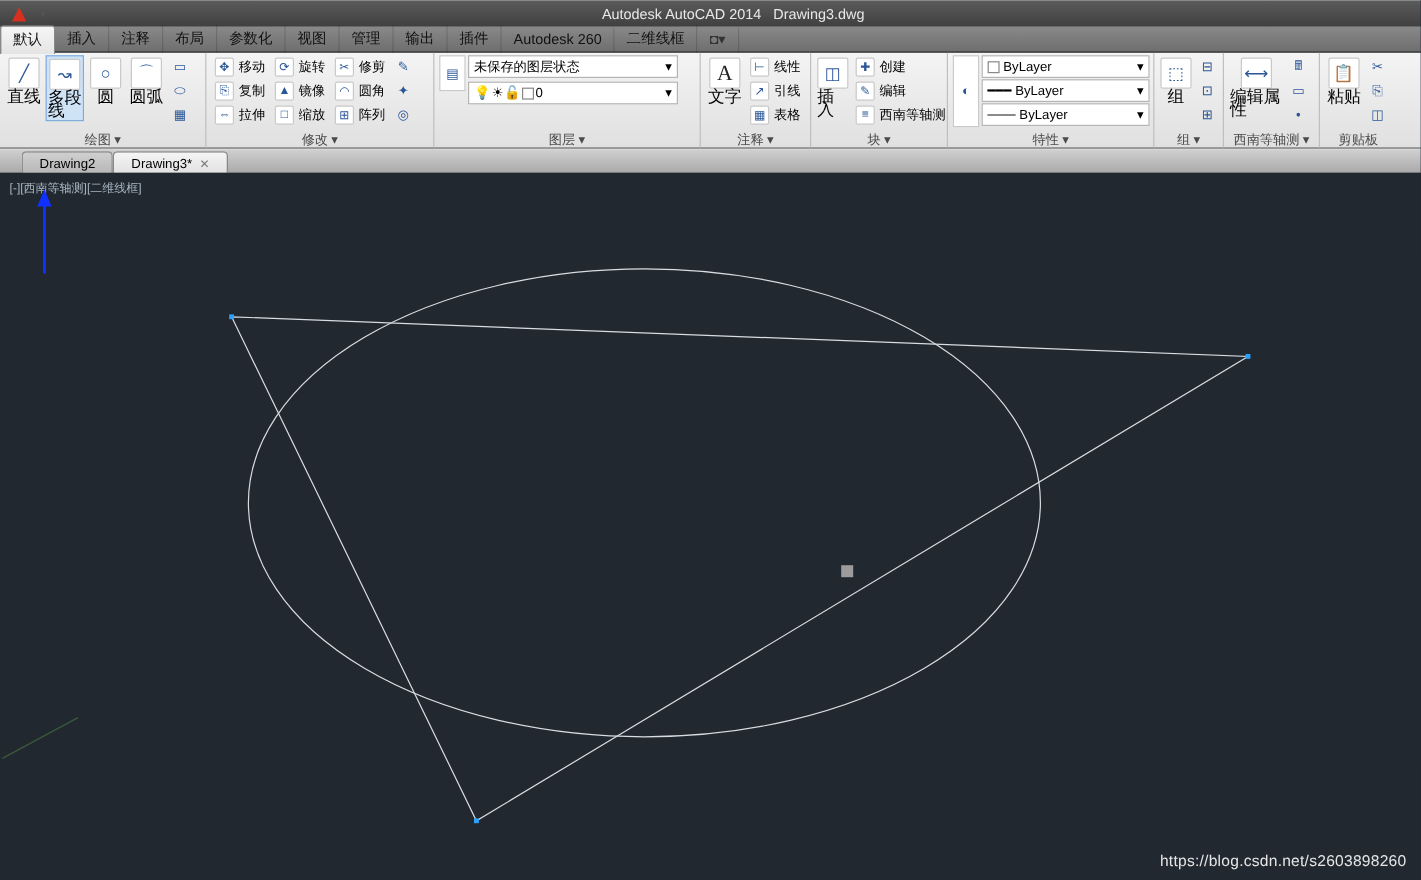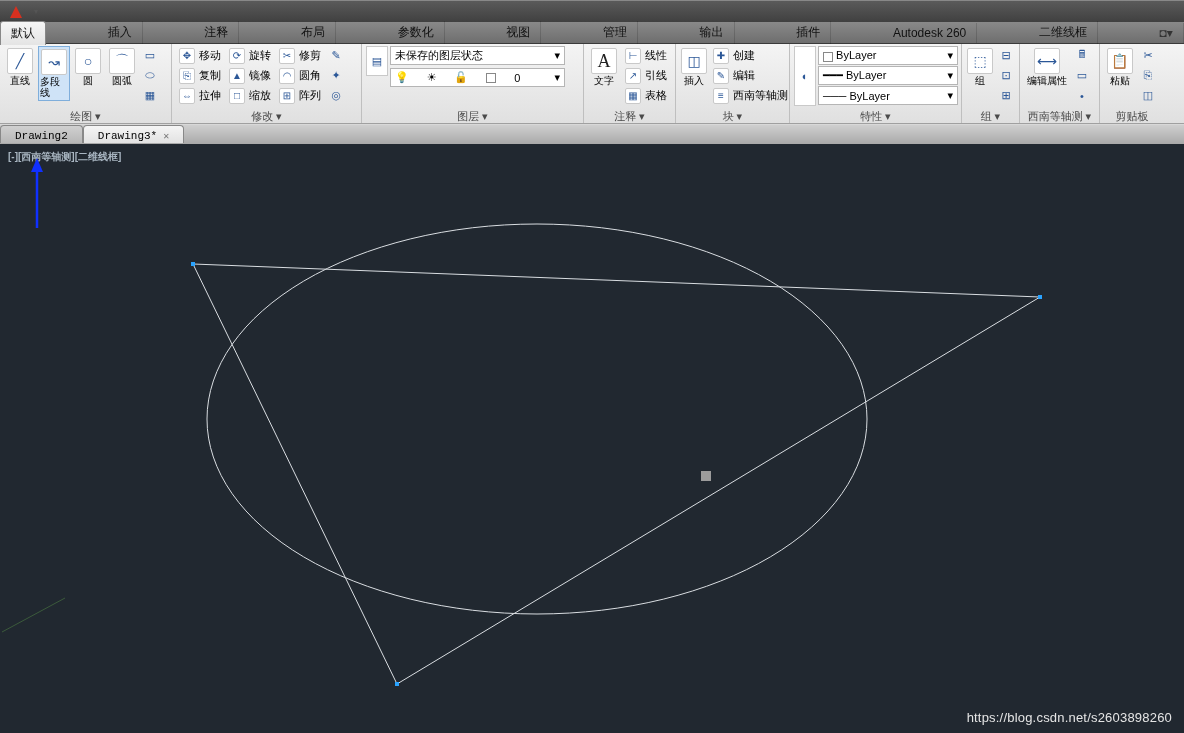"Autodesk AutoCAD 2014 Drawing3.dwg" div.title-text { html: none -> <div> <span>Autodesk AutoCAD 2014</span>&nbsp;&nbsp;&nbsp;<span>Drawing3.dwg</span> </div> }
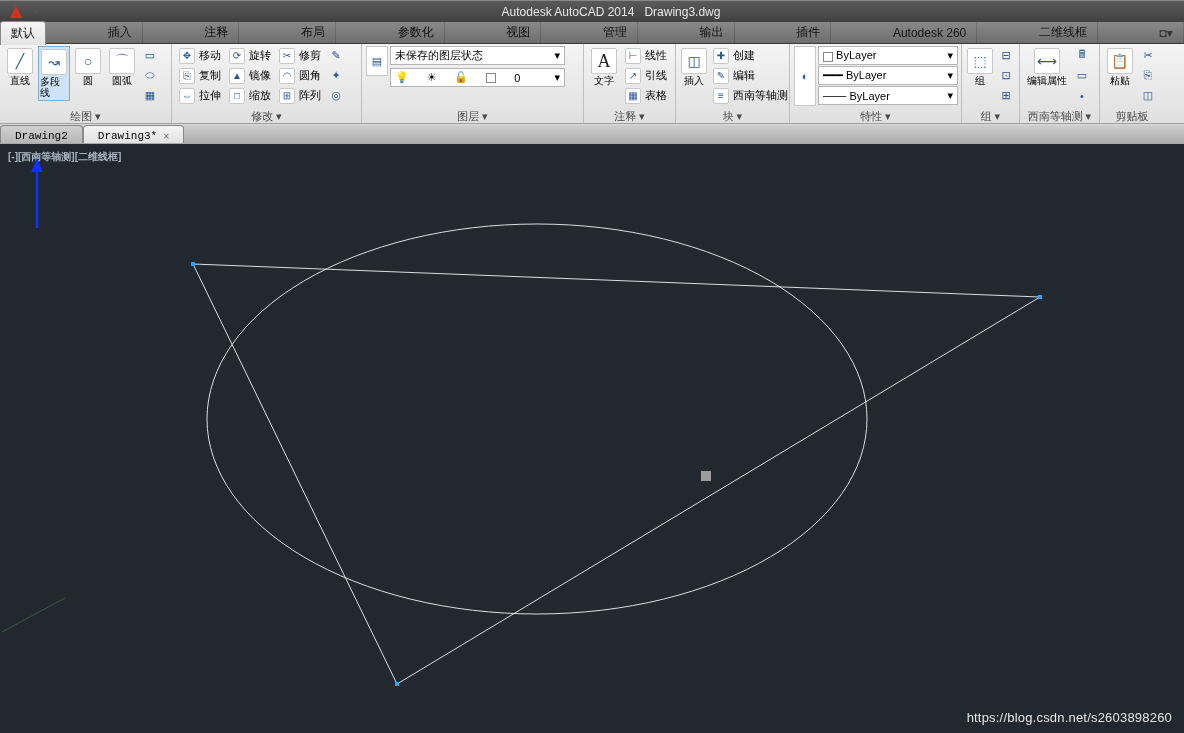"默认" .menubar { justify-content: space-between -> none }
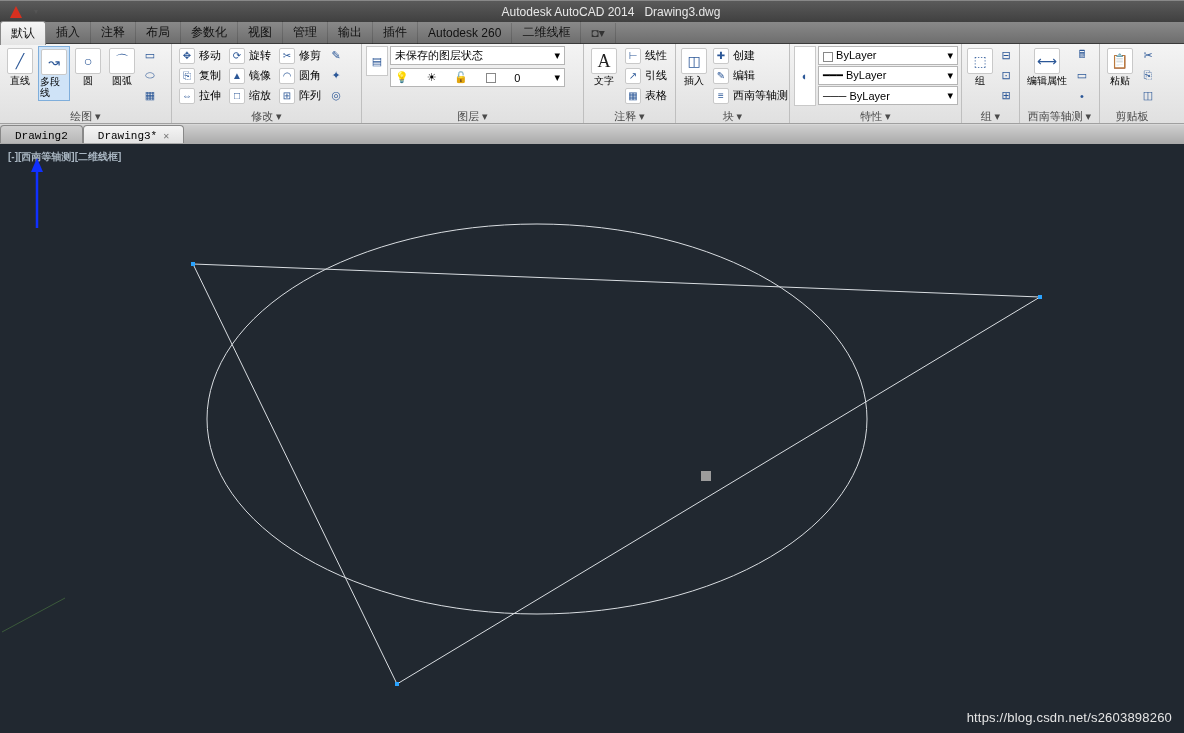"未保存的图层状态" .layerdd { gap: 18px -> 1px }
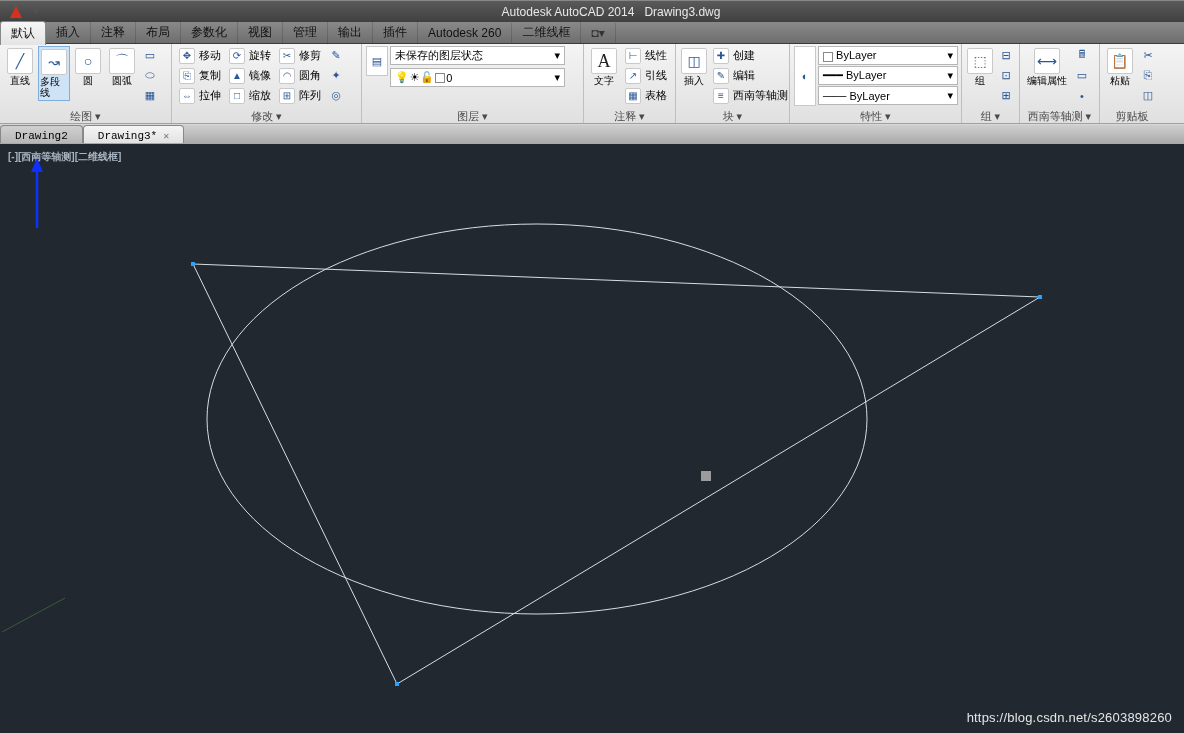"直线" .bigbtn span { font-size: 10px -> 14px }
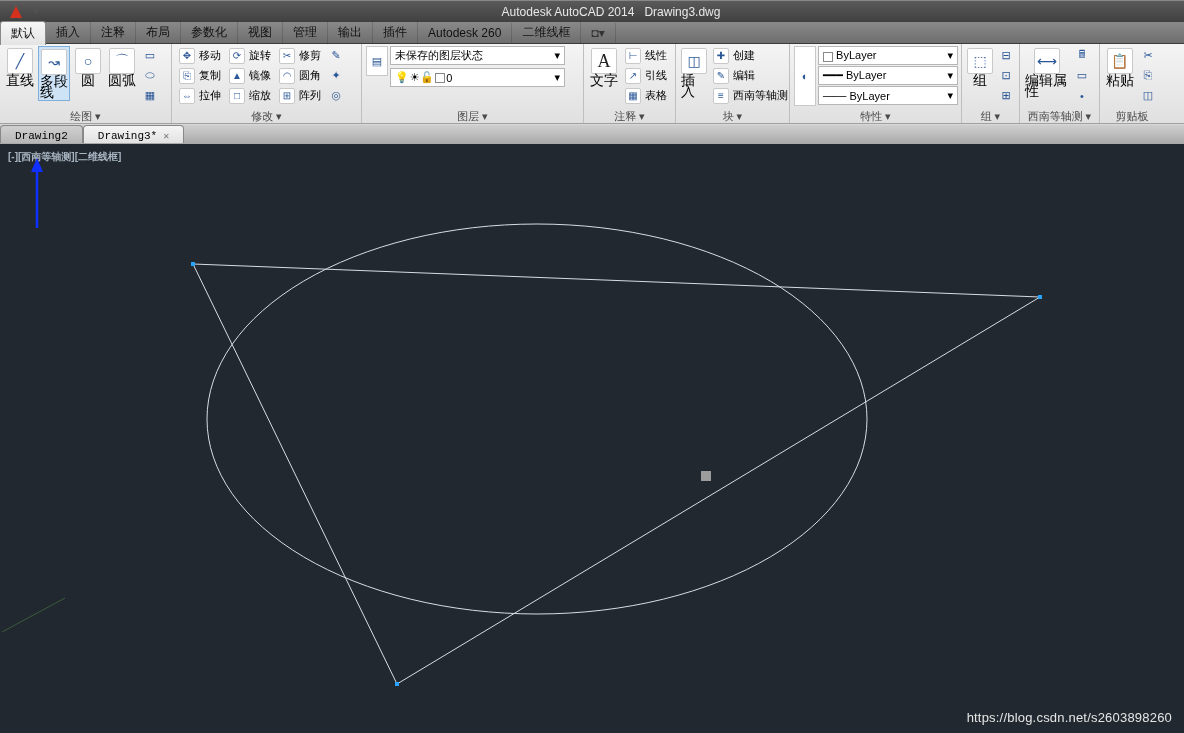"Drawing2" .doctabs { align-items: flex-start -> flex-end; font-family: Liberation Mono, monospace -> none; padding-left: none -> 18px }
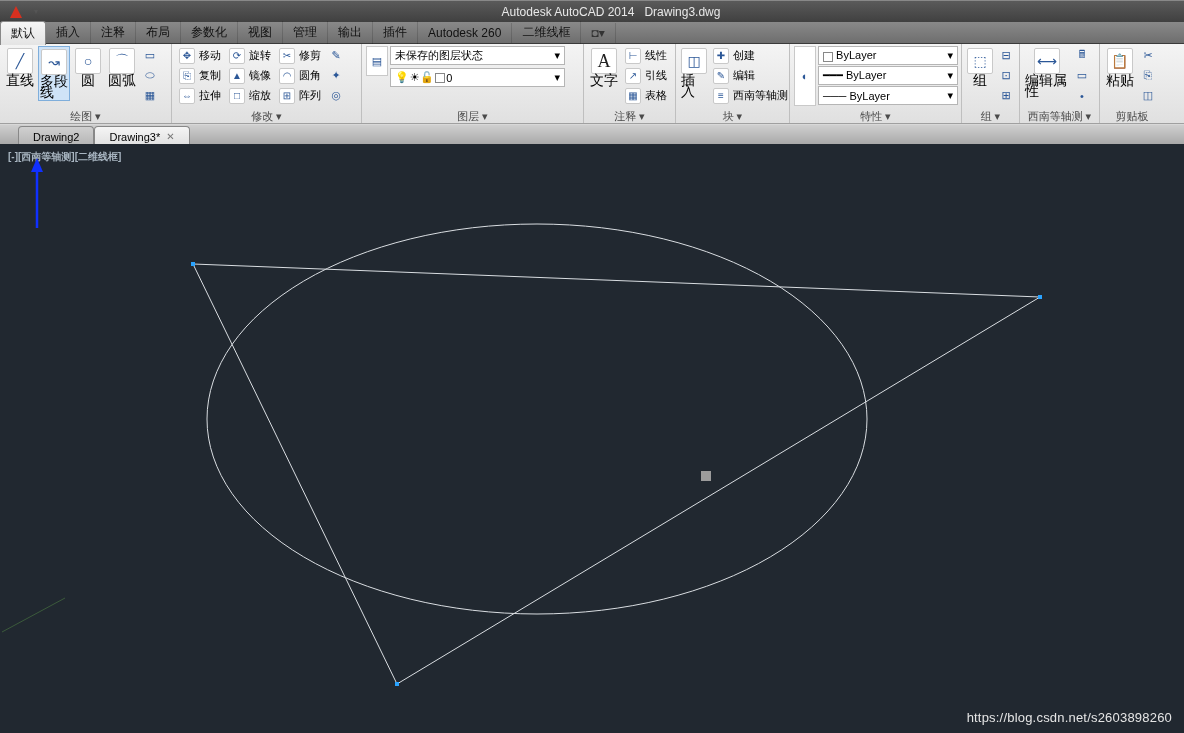"[-][西南等轴测][二维线框]" .viewport-label { font-weight: bold -> none }
